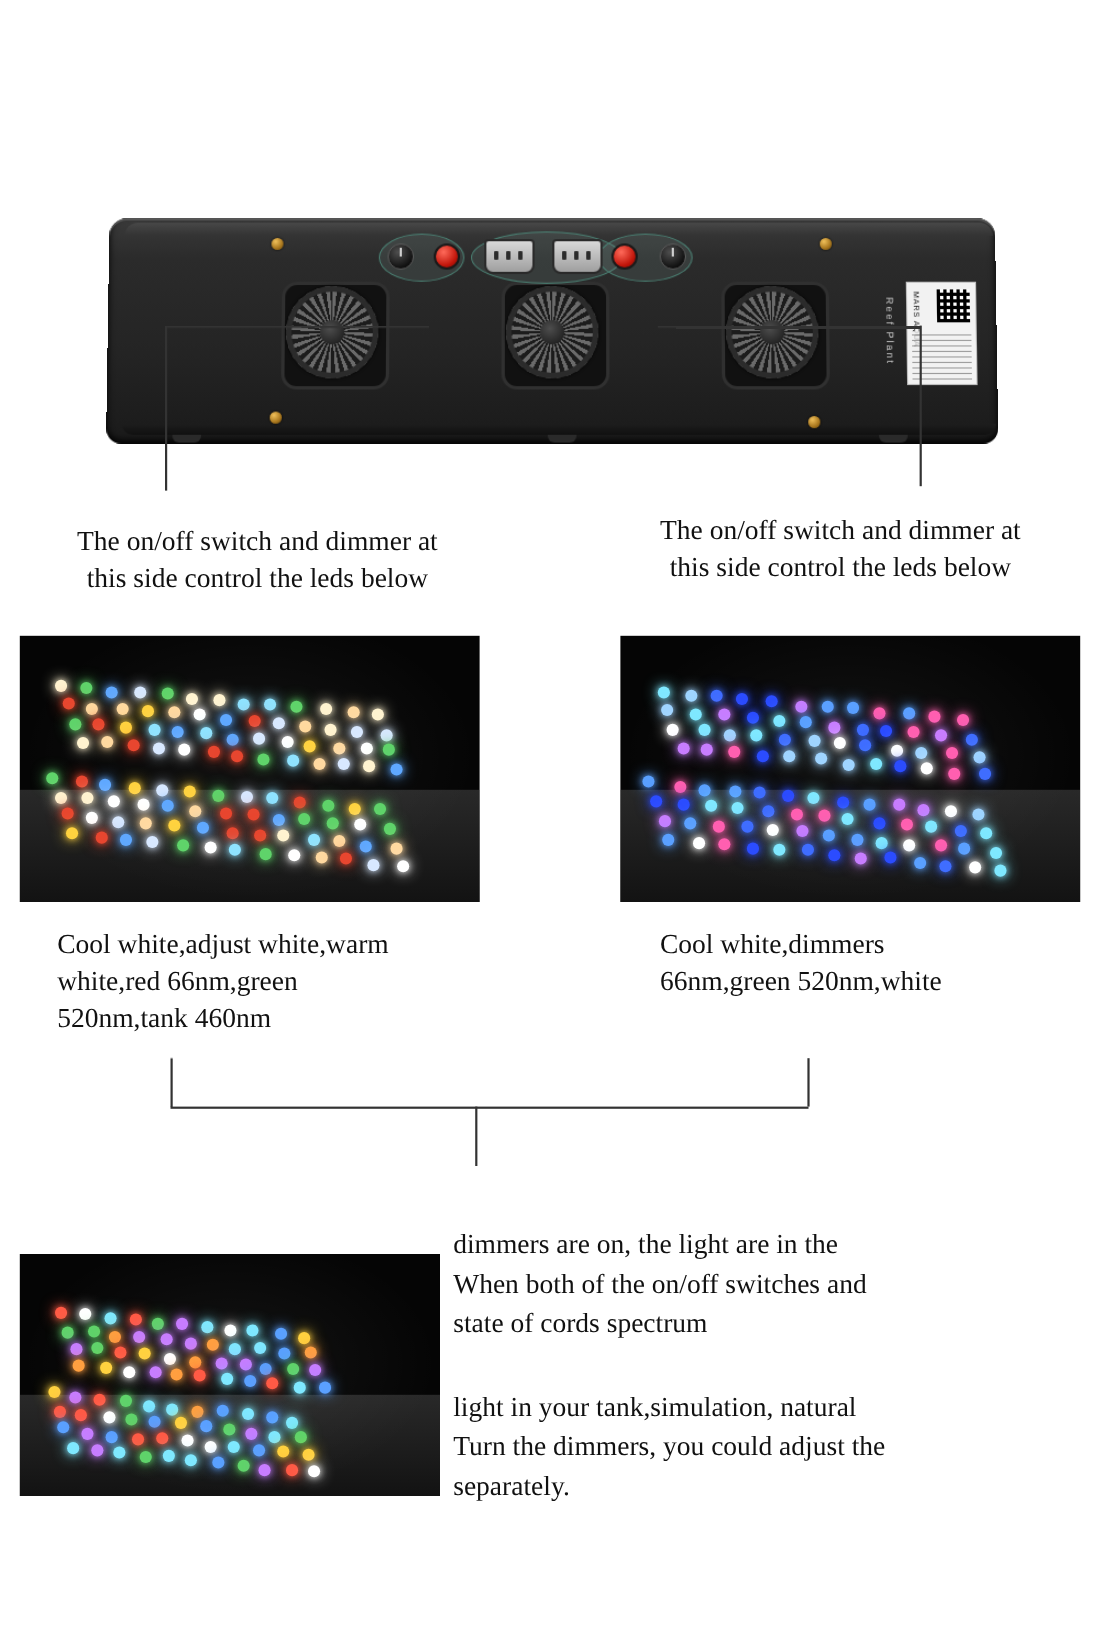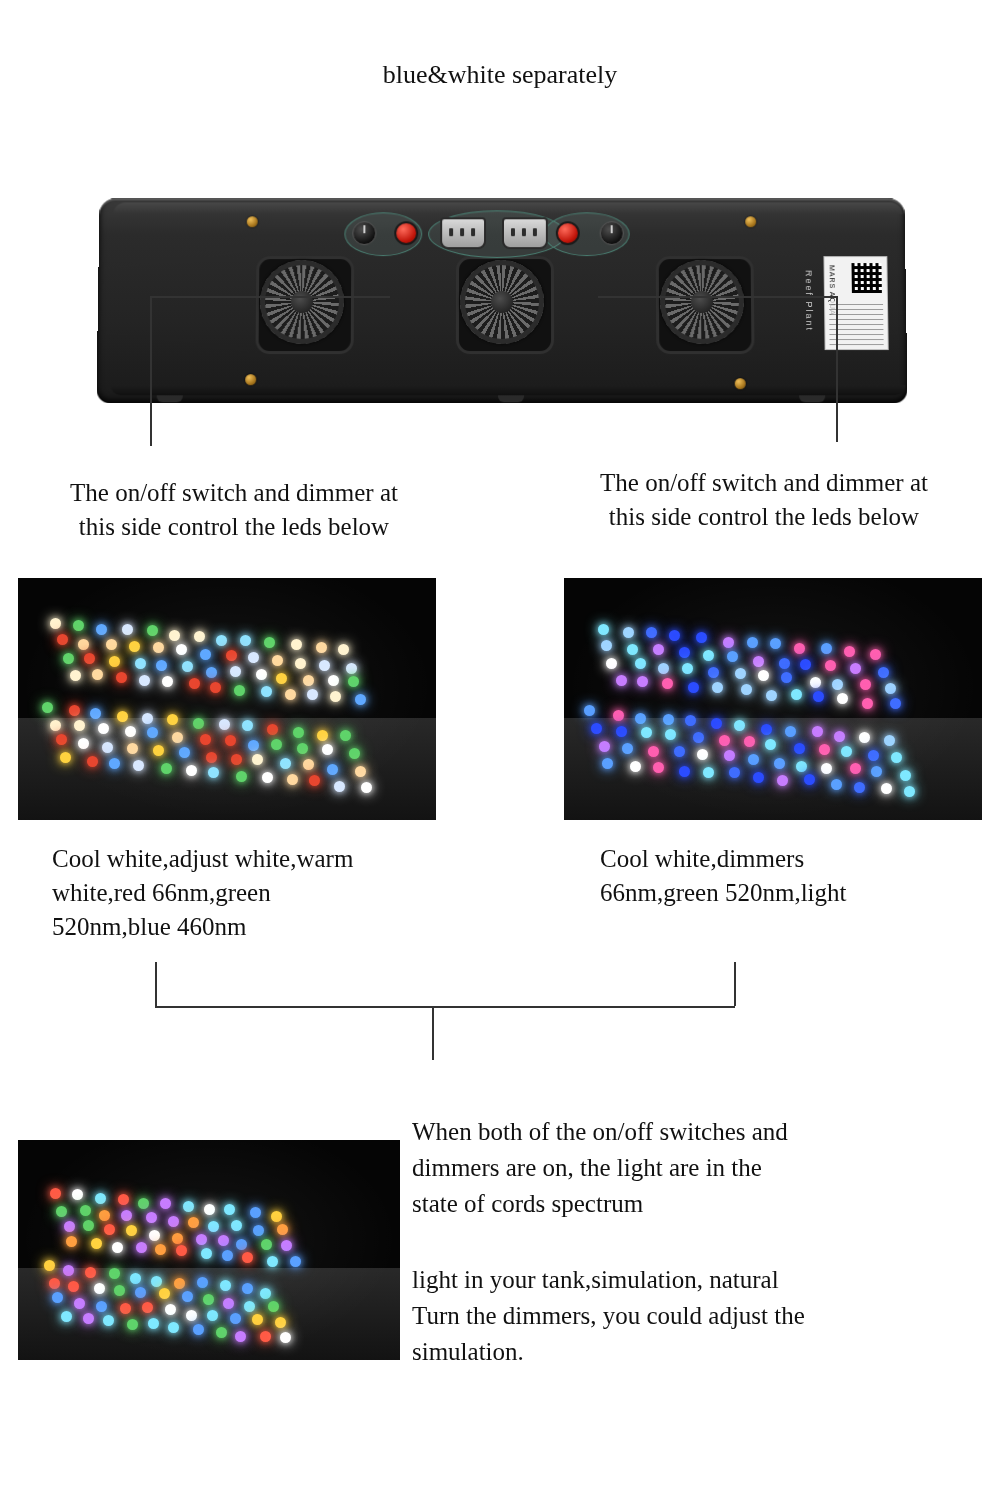"blue&white separately" span.line2 { html: <span>blue&amp;white separately</span> -> none }
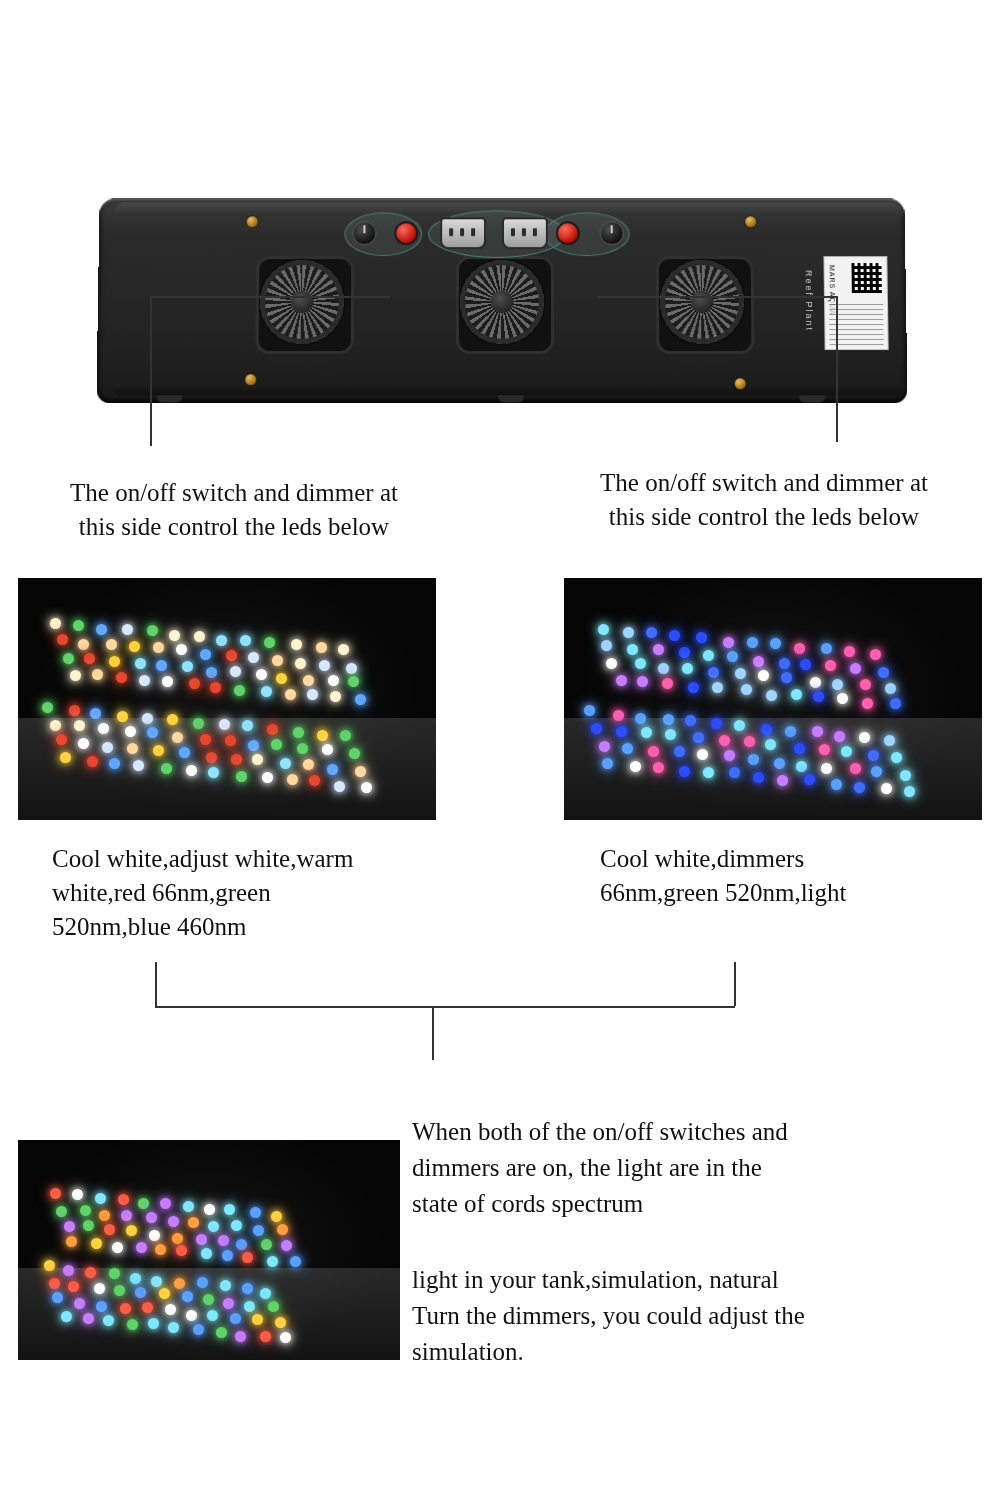"66nm,green 520nm,light" div { text: 520nm,light -> 520nm,white }
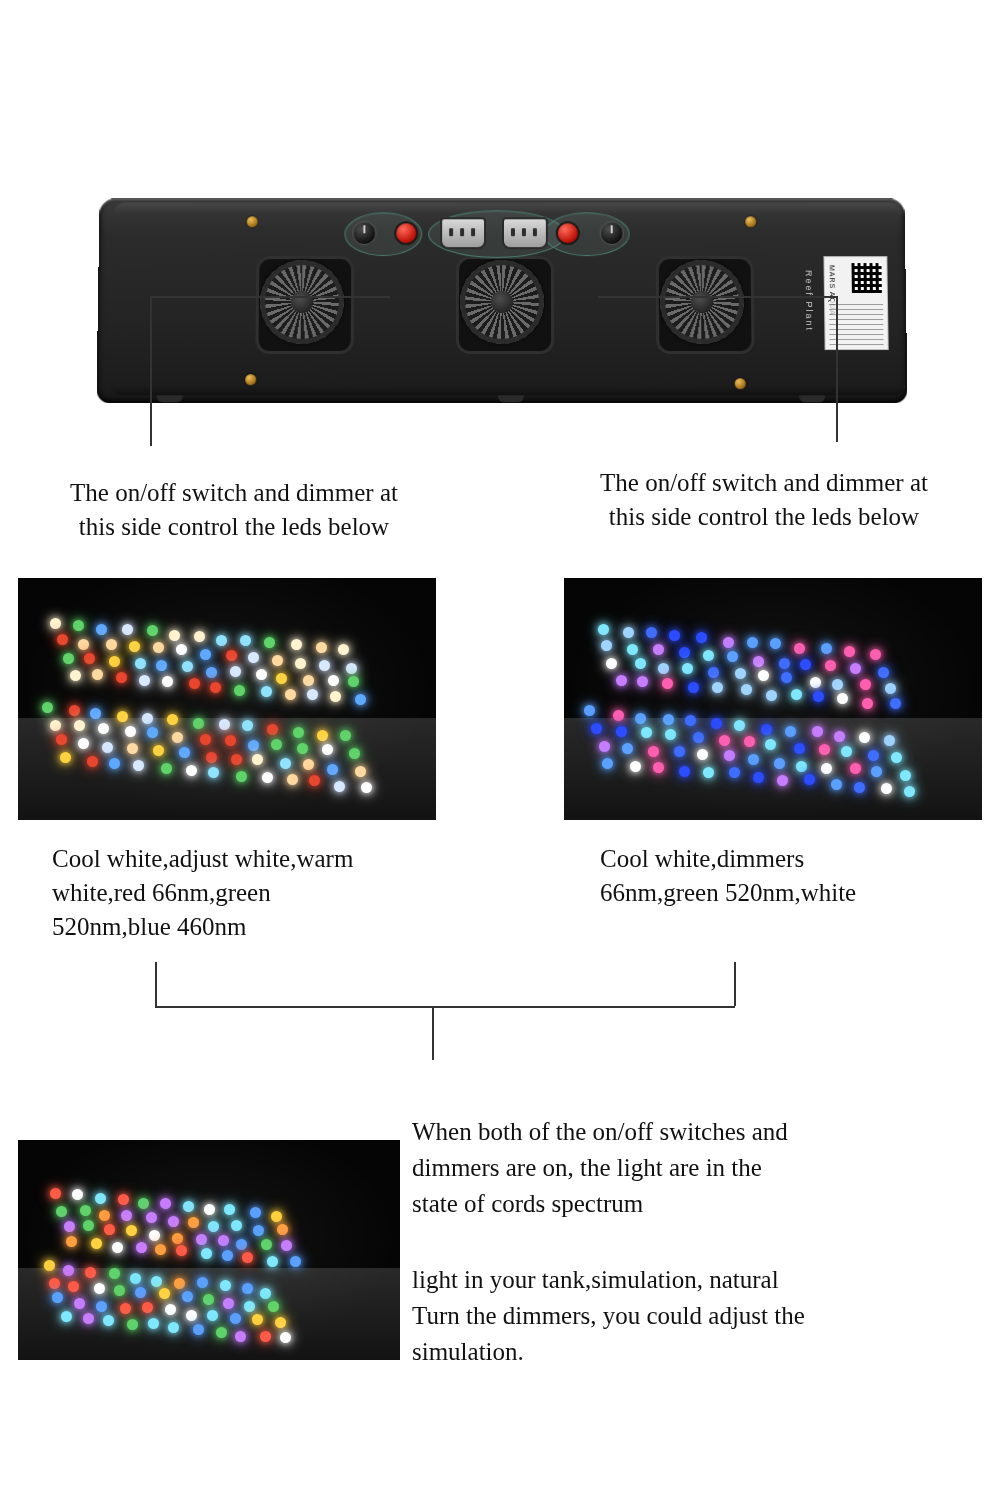"520nm,blue 460nm" div { text: 520nm,blue -> 520nm,tank }
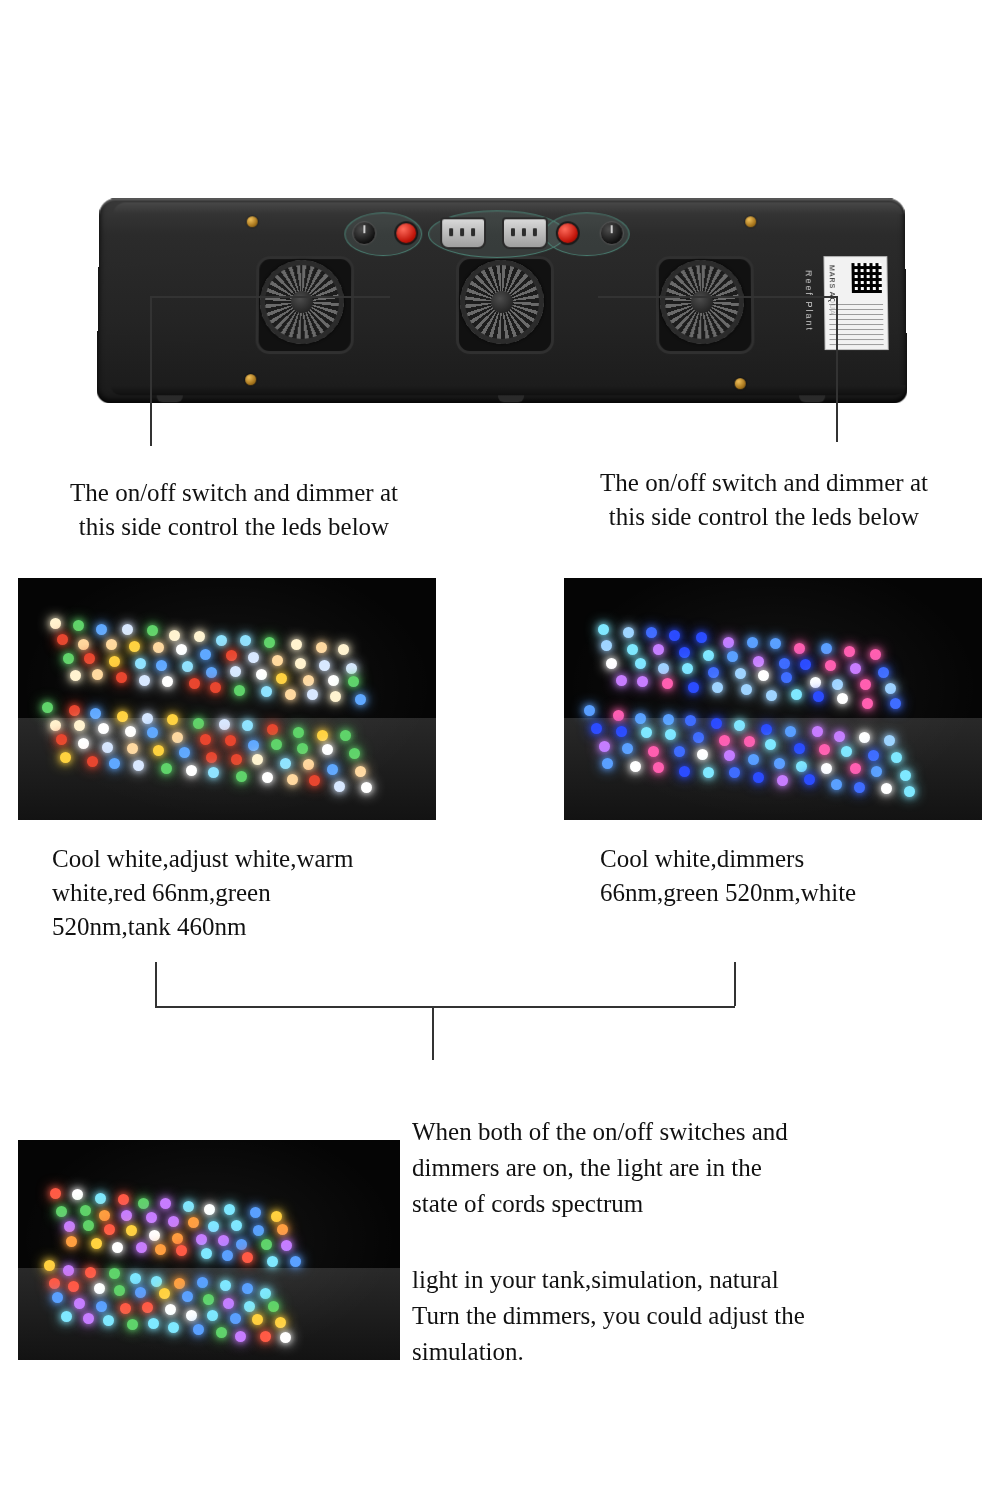"When both of the on/off" div { order: before "dimmers are on, the light" -> after "dimmers are on, the light" }
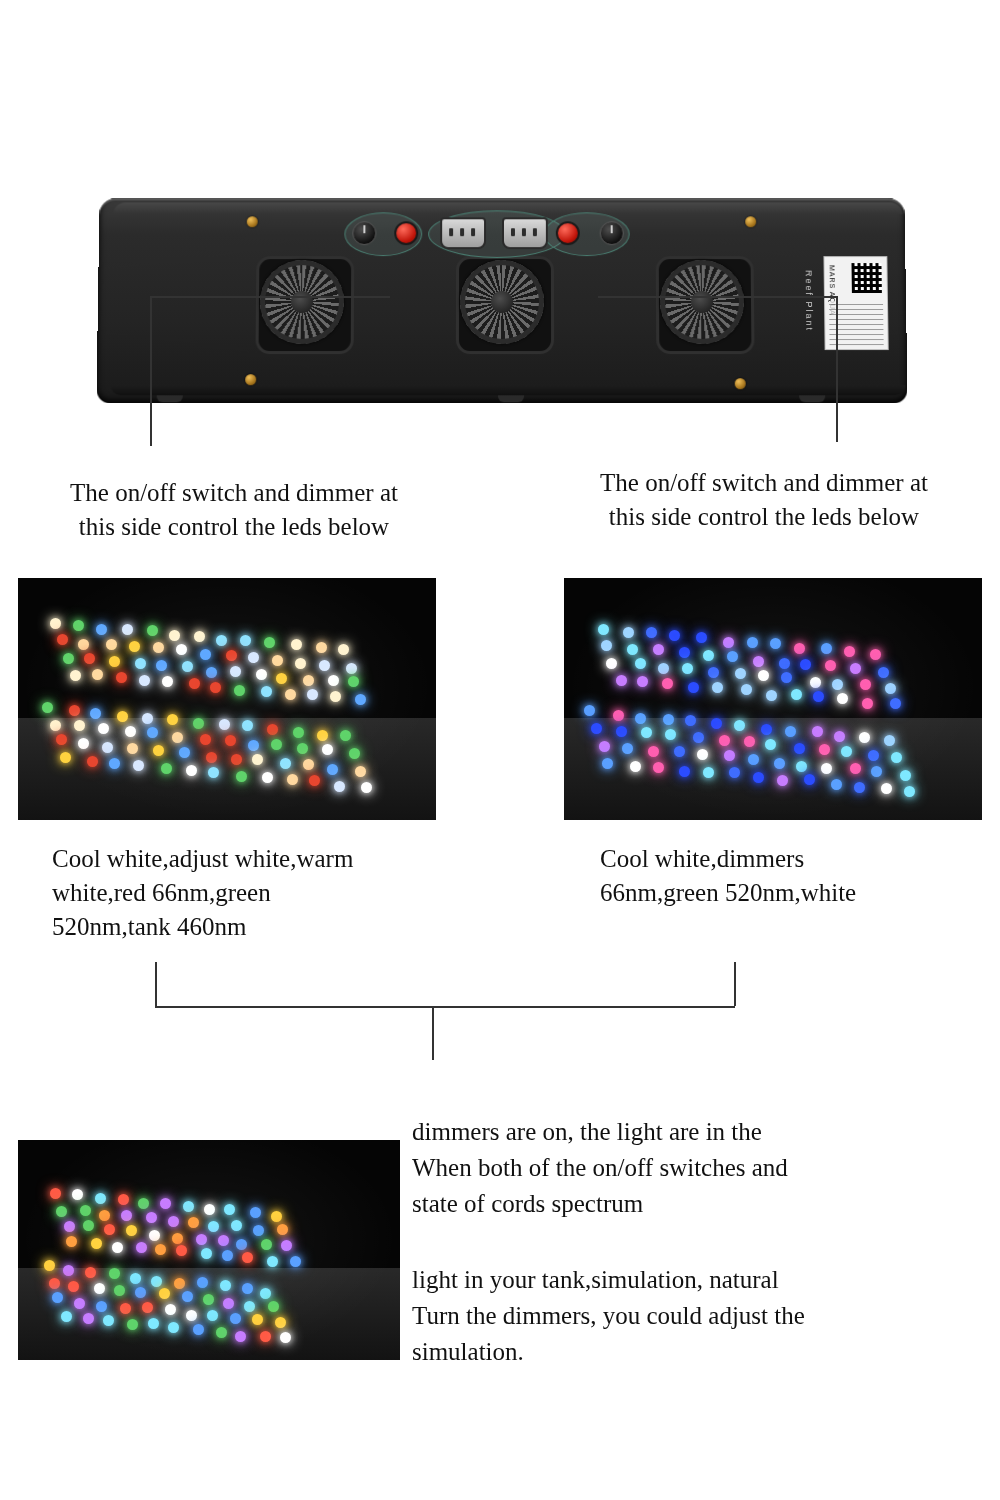"simulation." div { text: simulation -> separately }
